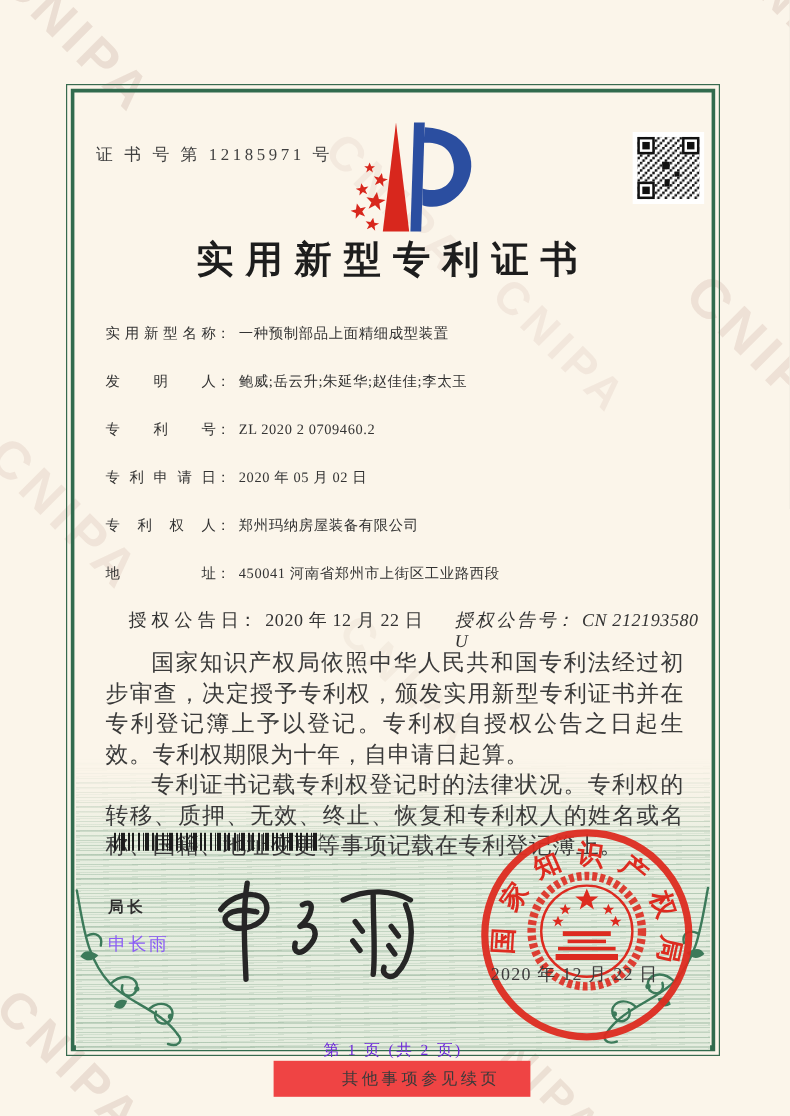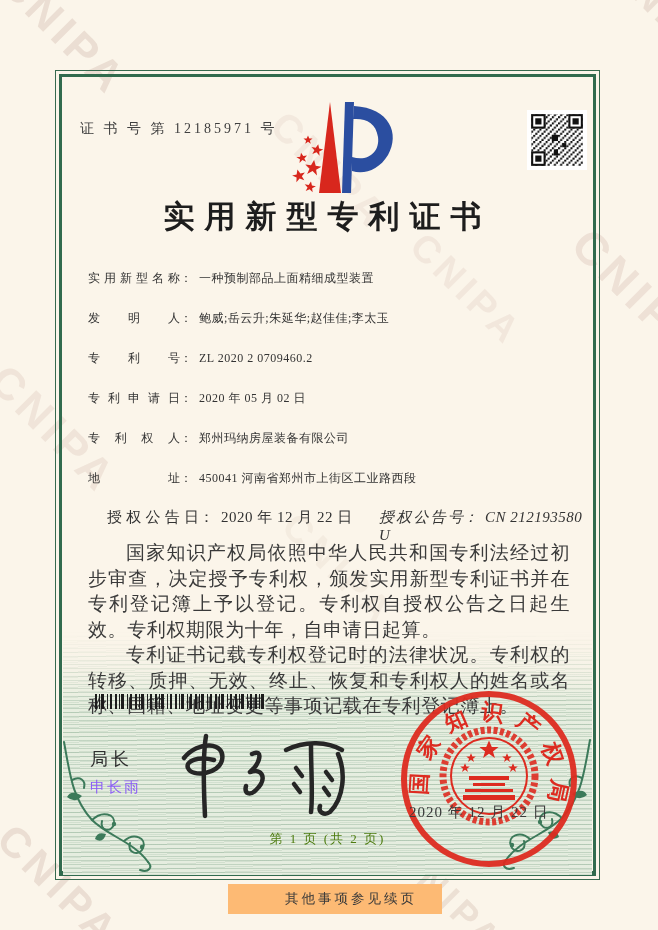"局长" .sig-title { font-size: 18px -> 13px; font-weight: none -> bold }
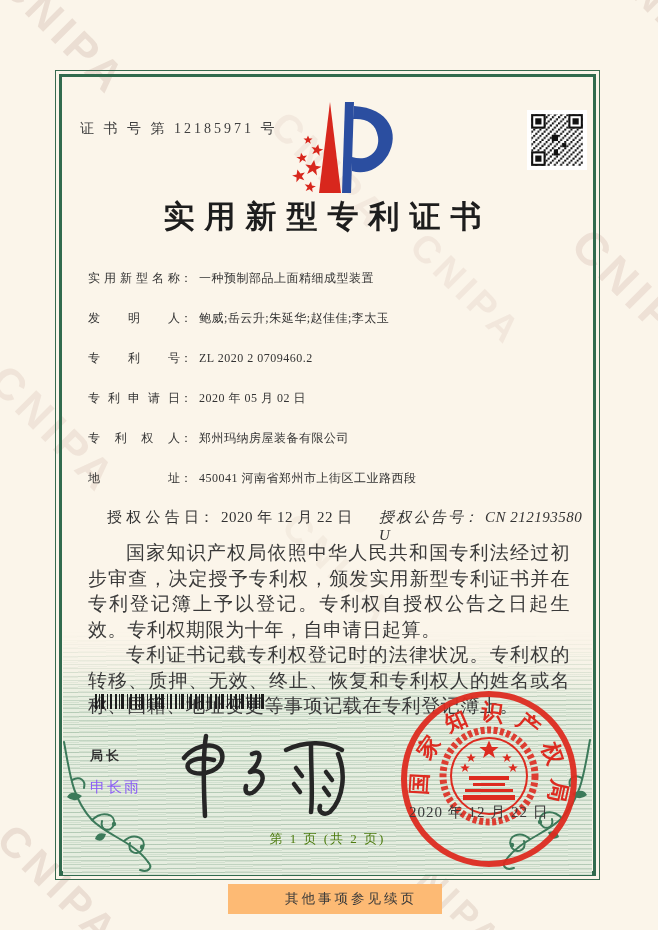"第 1 页 (共 2" .page-info { color: #4d7c0f -> #6d28d9; top: 830px -> 866px }
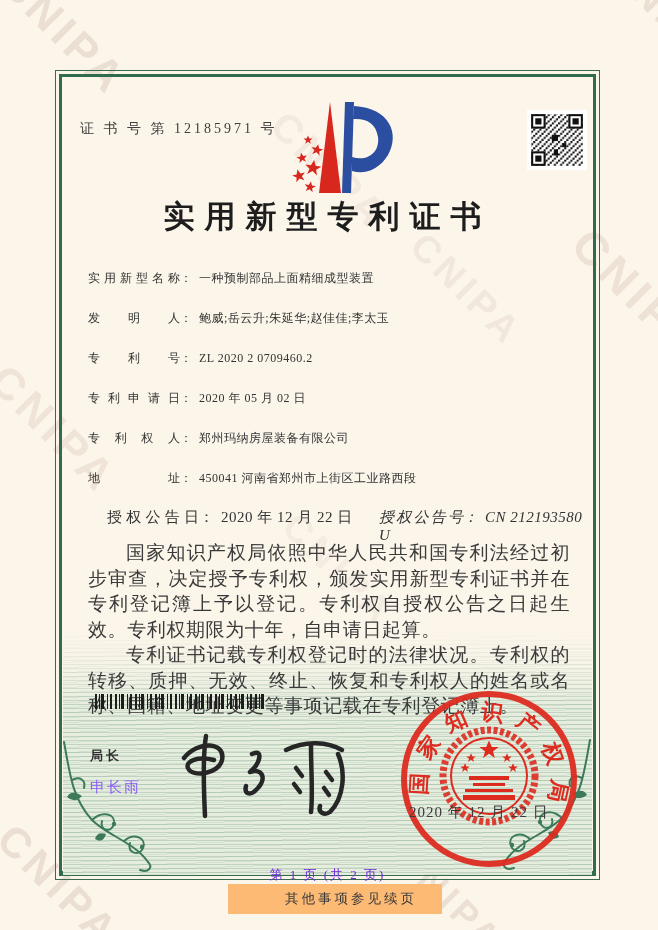"其他事项参见续页" .note-strip { background: #fdba74 -> #ef4444 }
